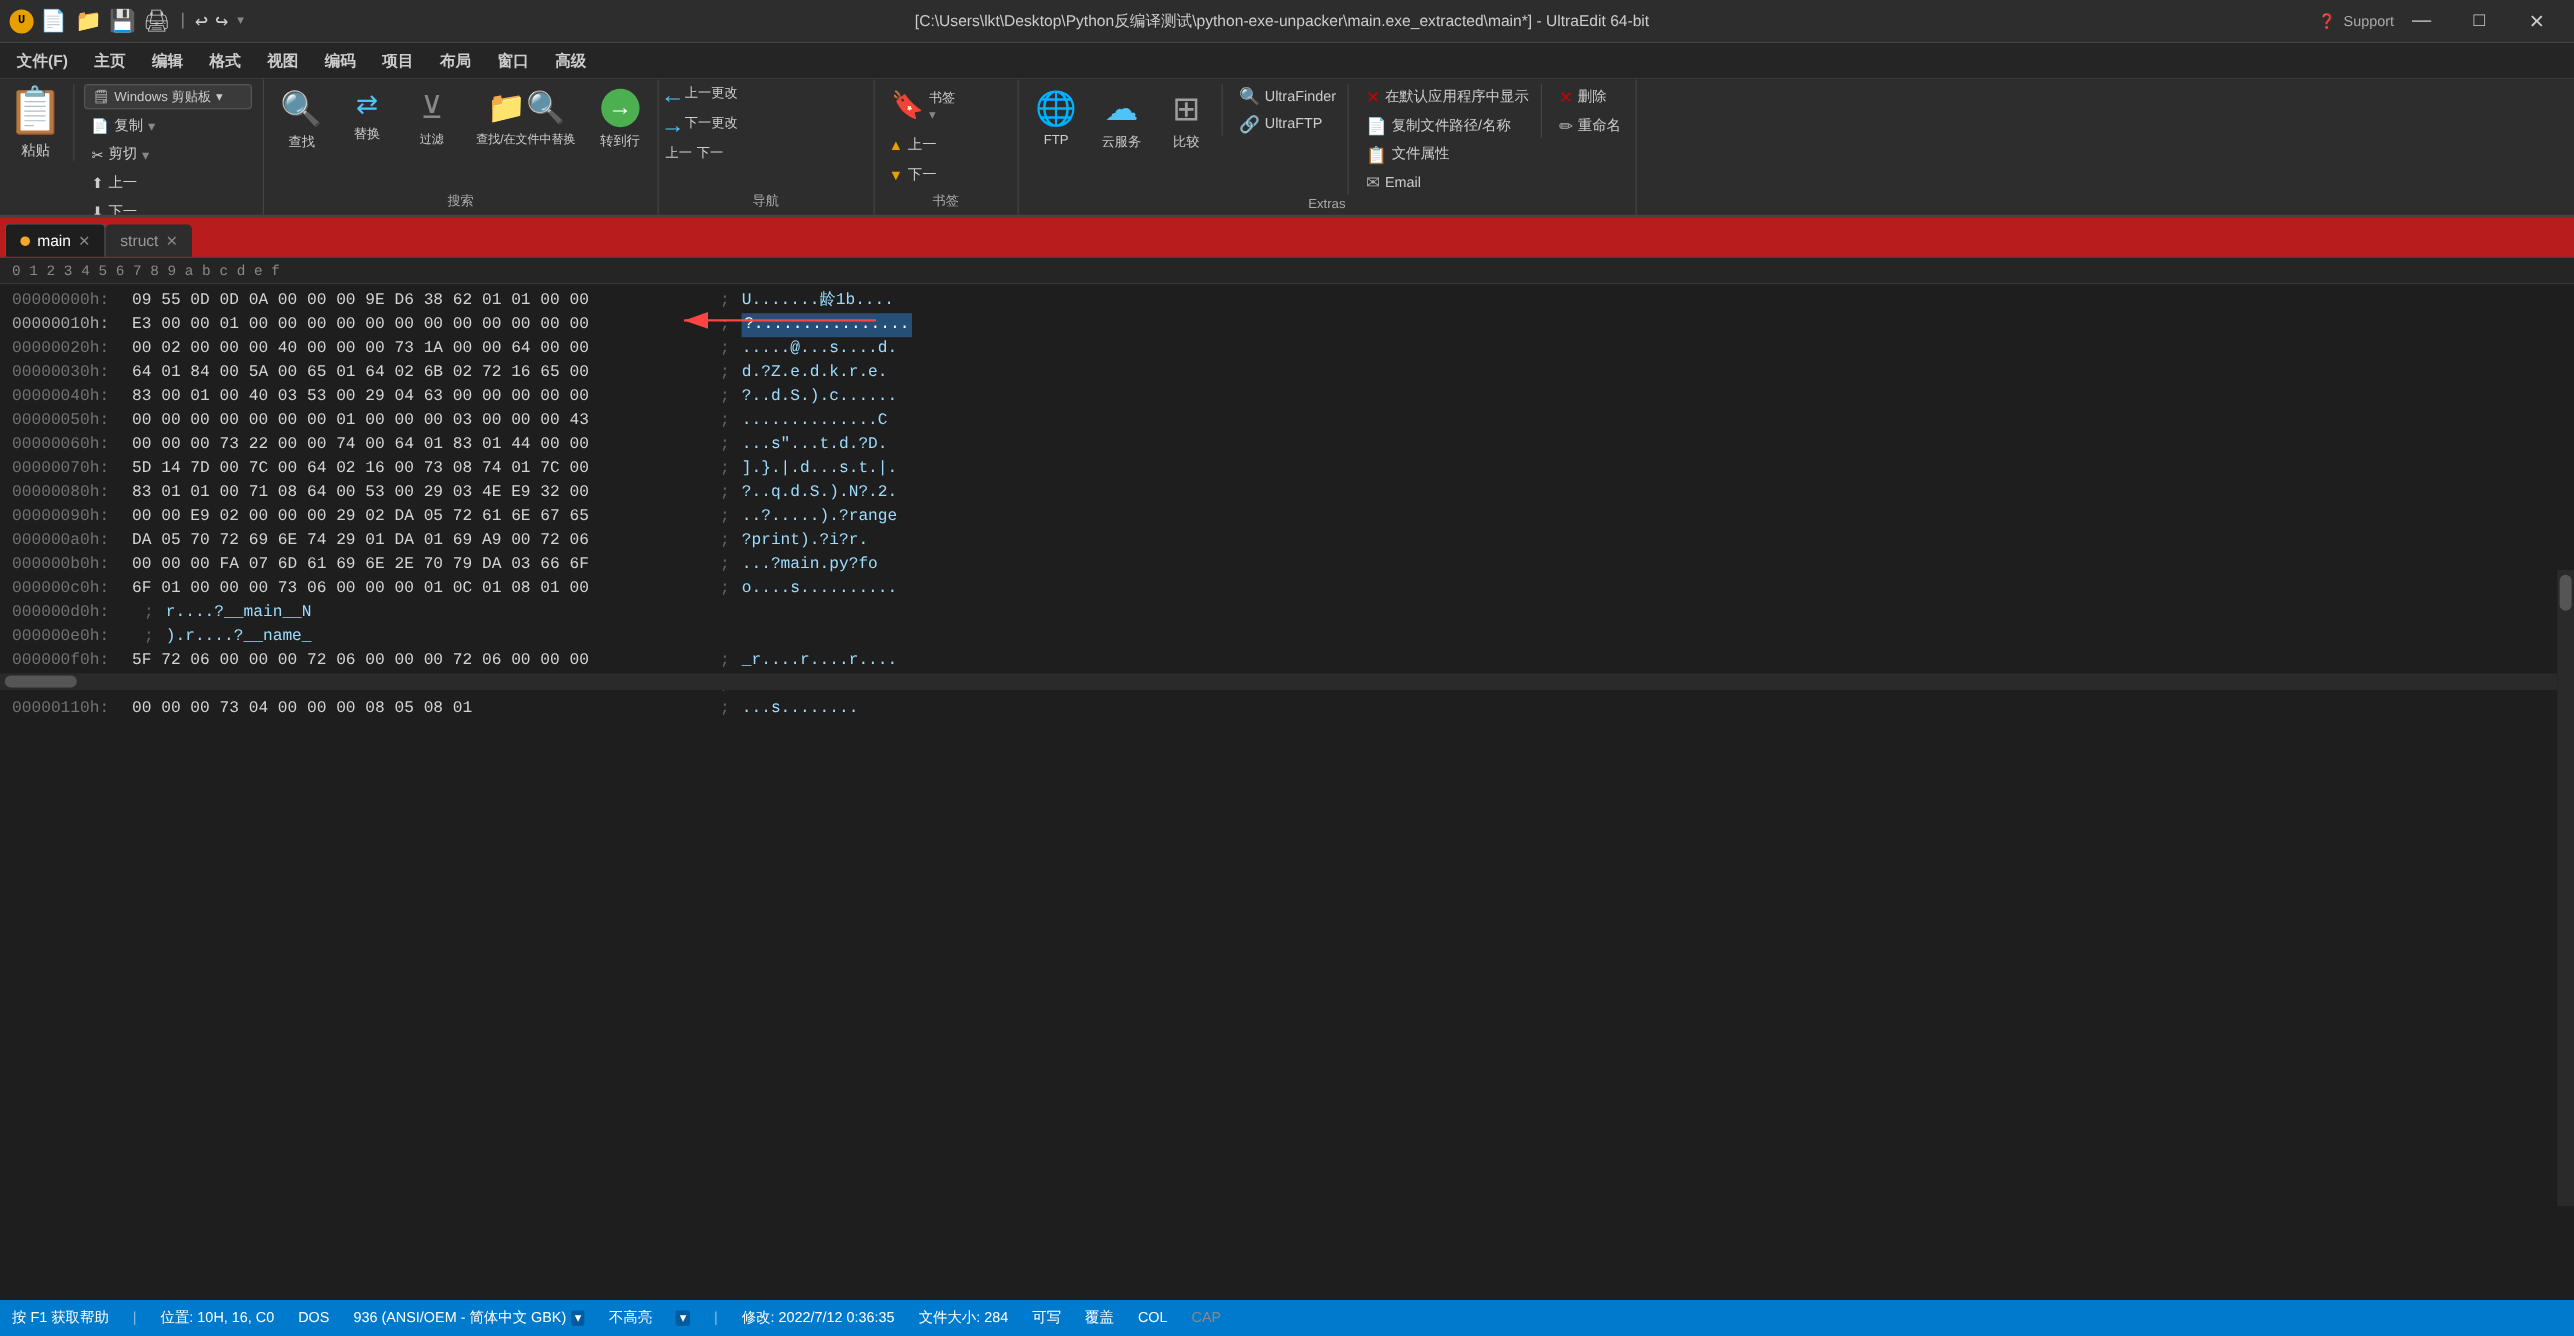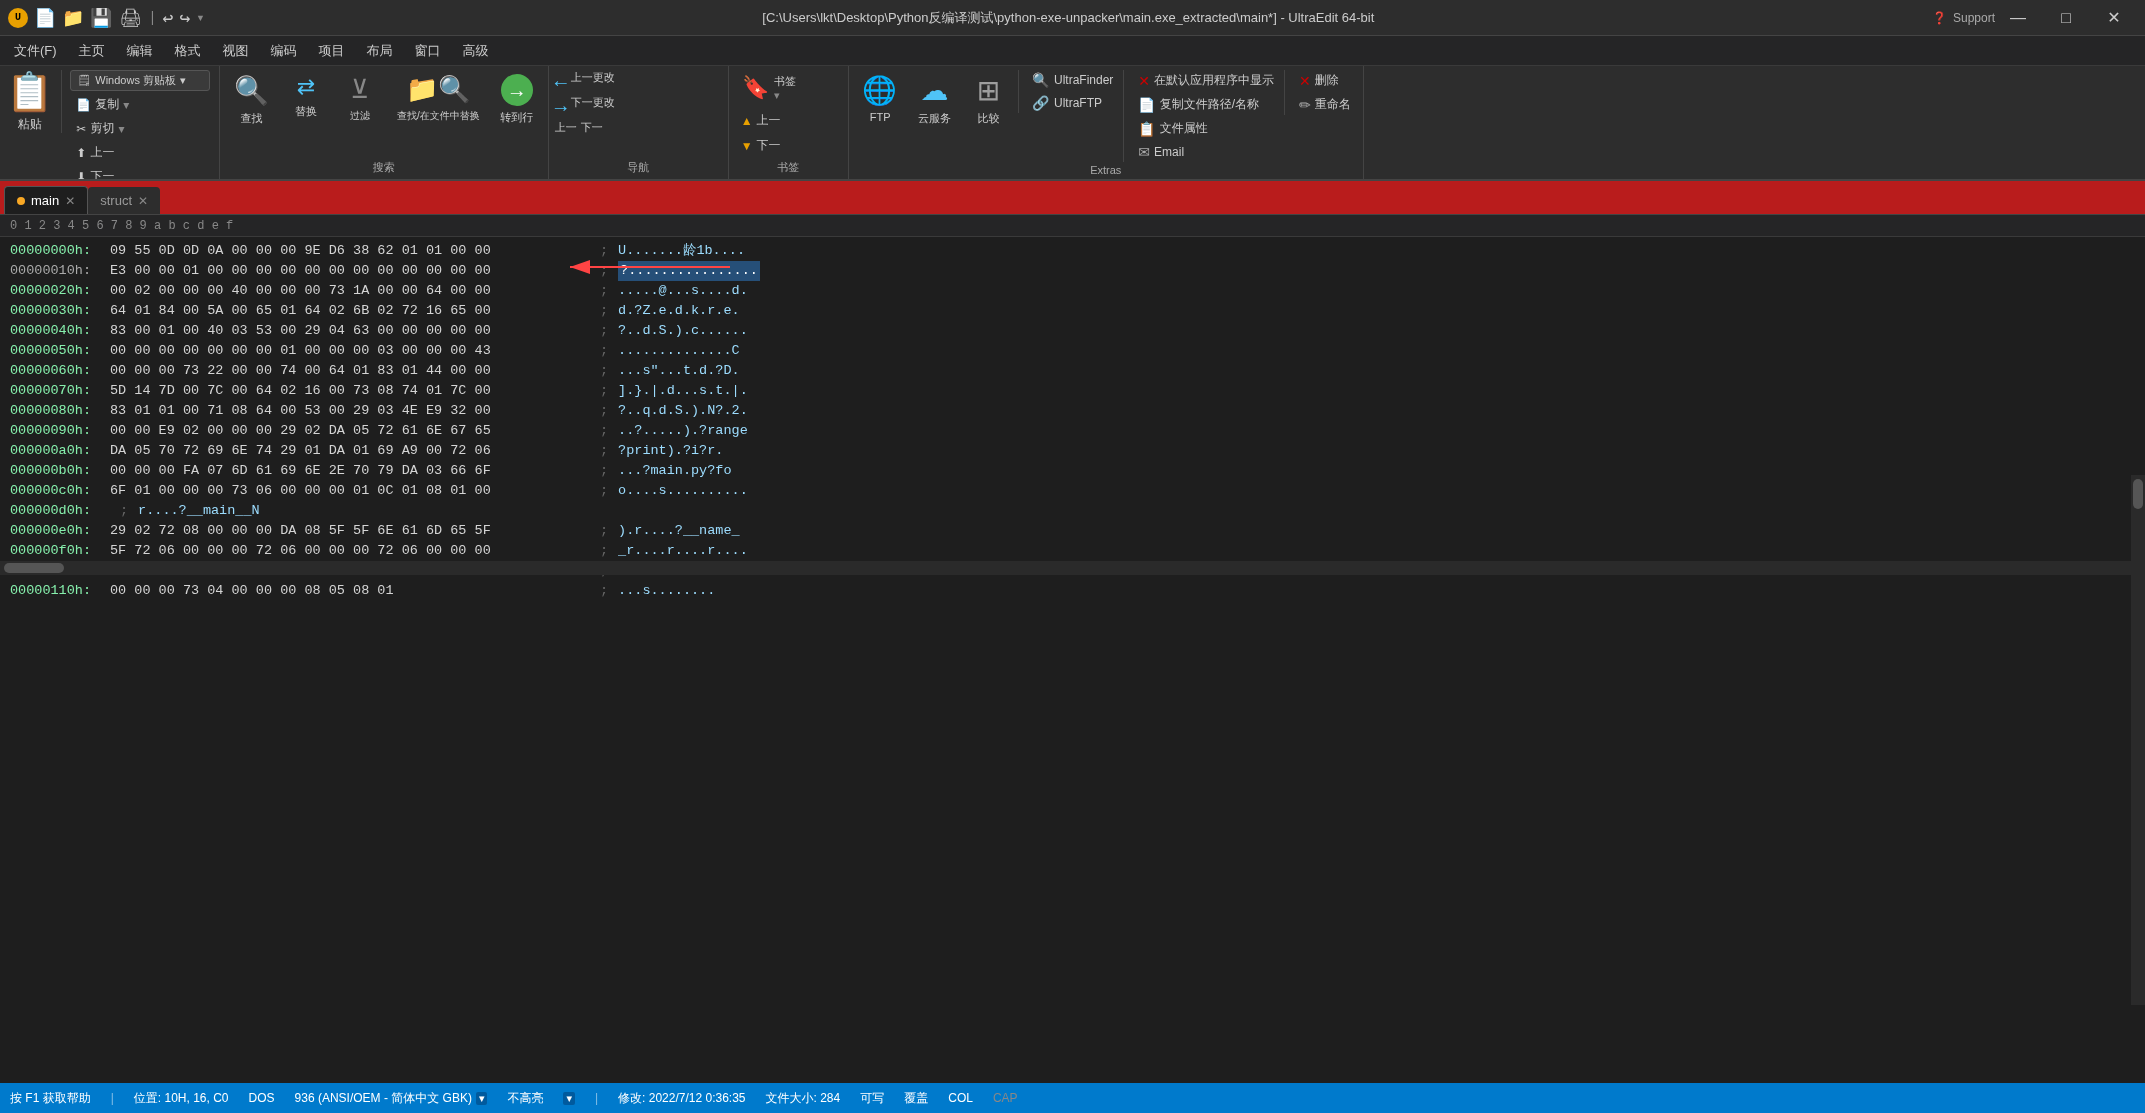"文件(F)" .menu-item { font-weight: none -> bold }
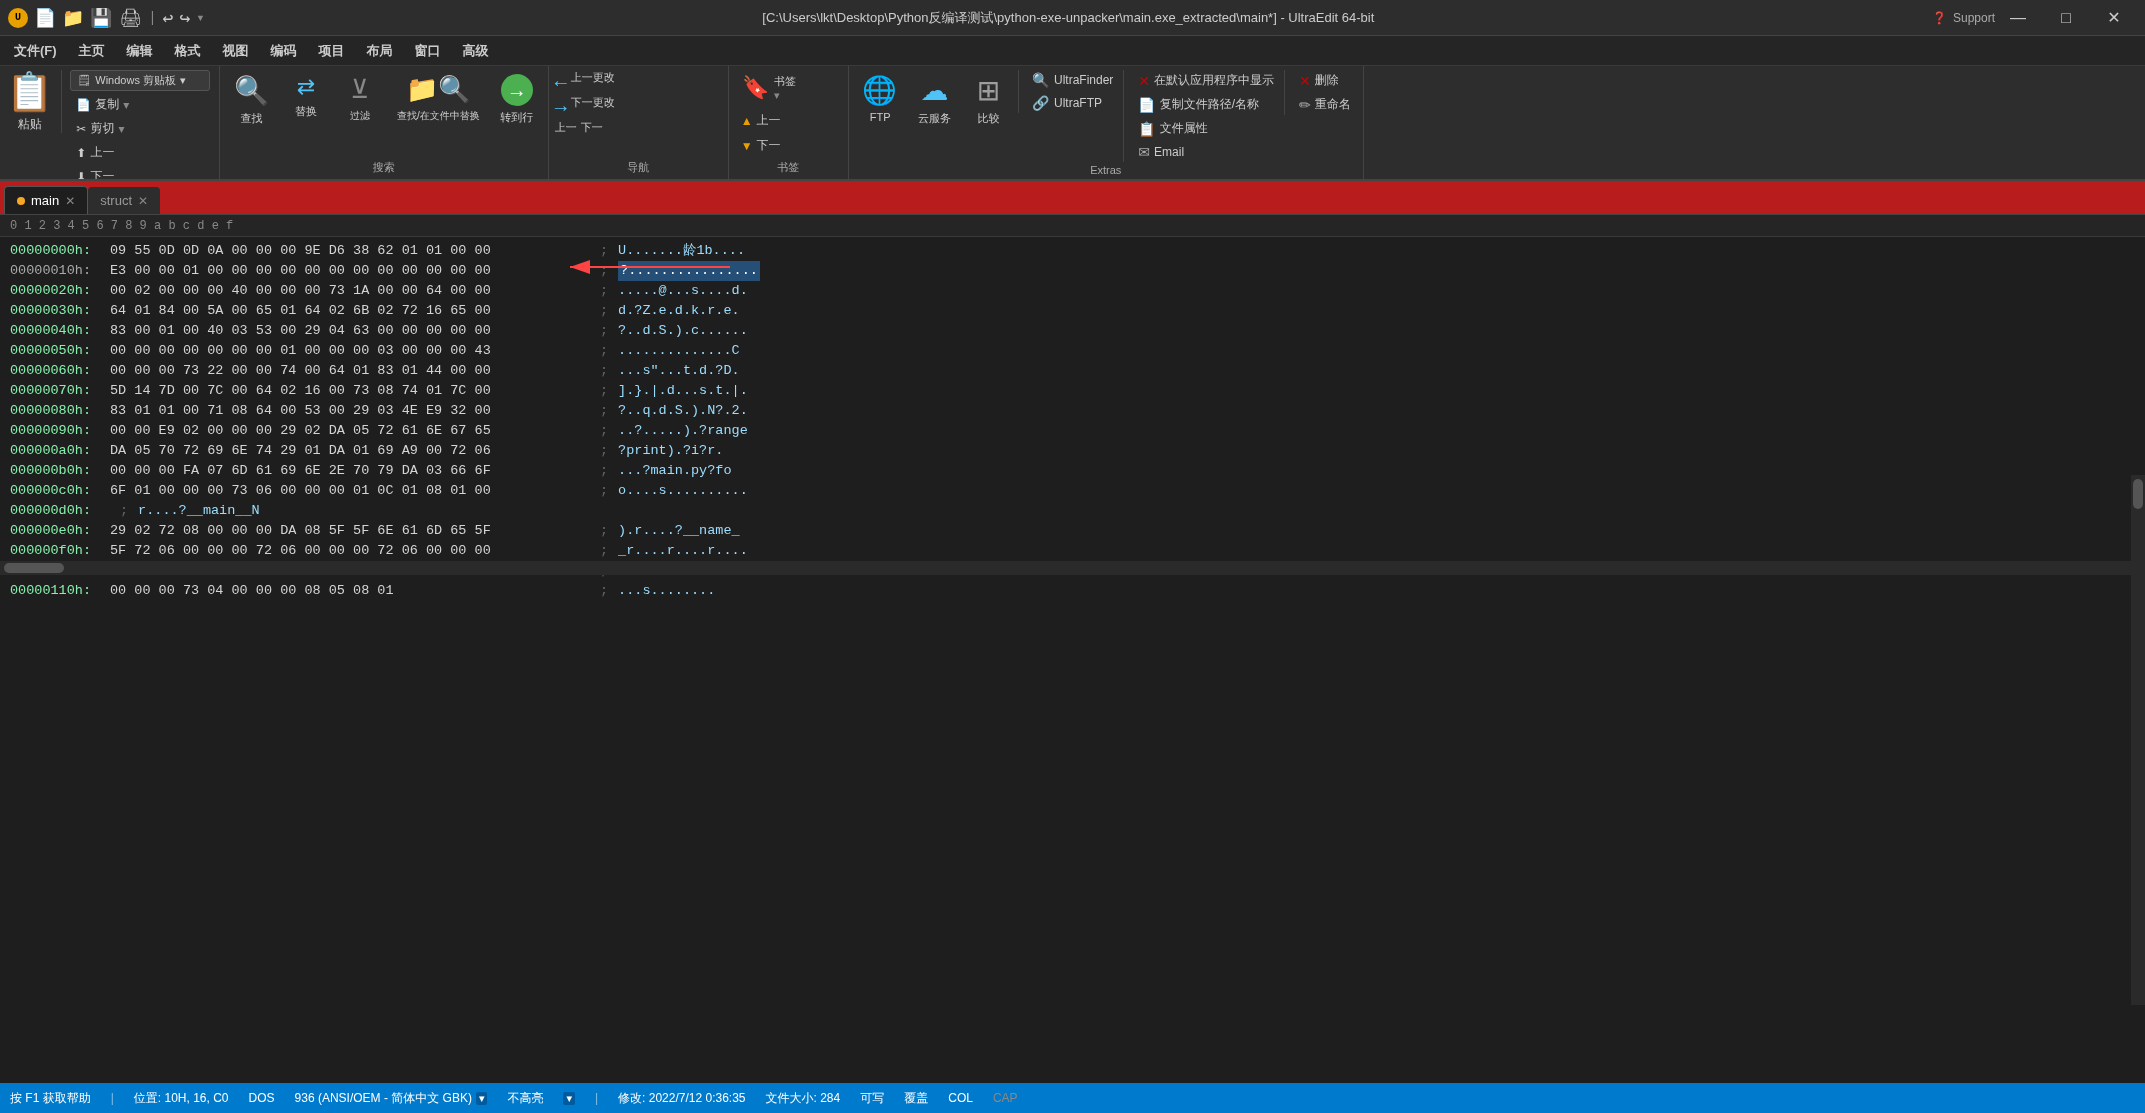"00000000h:" .hex-addr { color: #86efac -> #737373 }
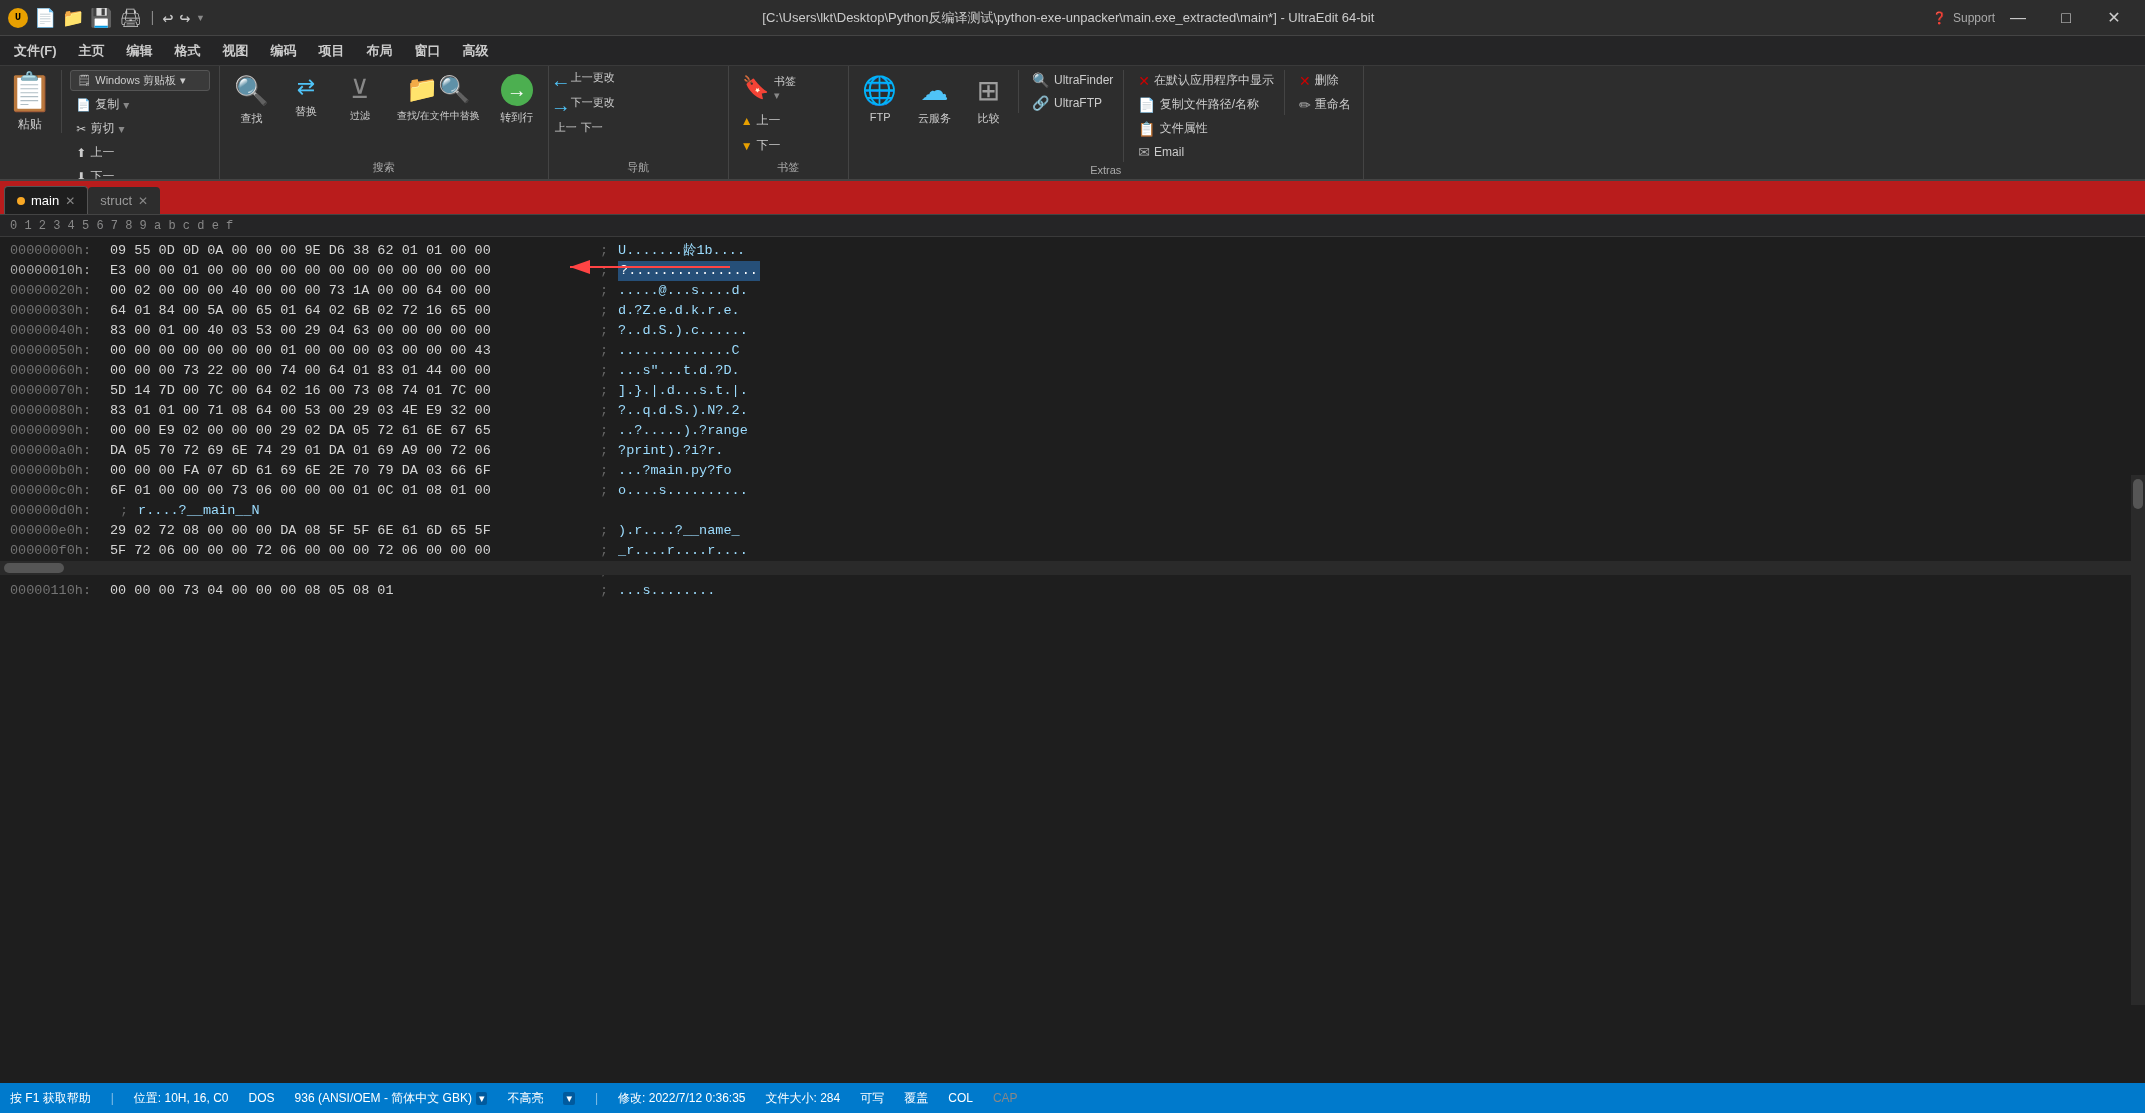"29 02 72 08 00" span.hex-bytes { html: <span>29 02 72 08 00 00 00 DA 08 5F 5F 6E 61 6D 65 5F</span> -> none }
